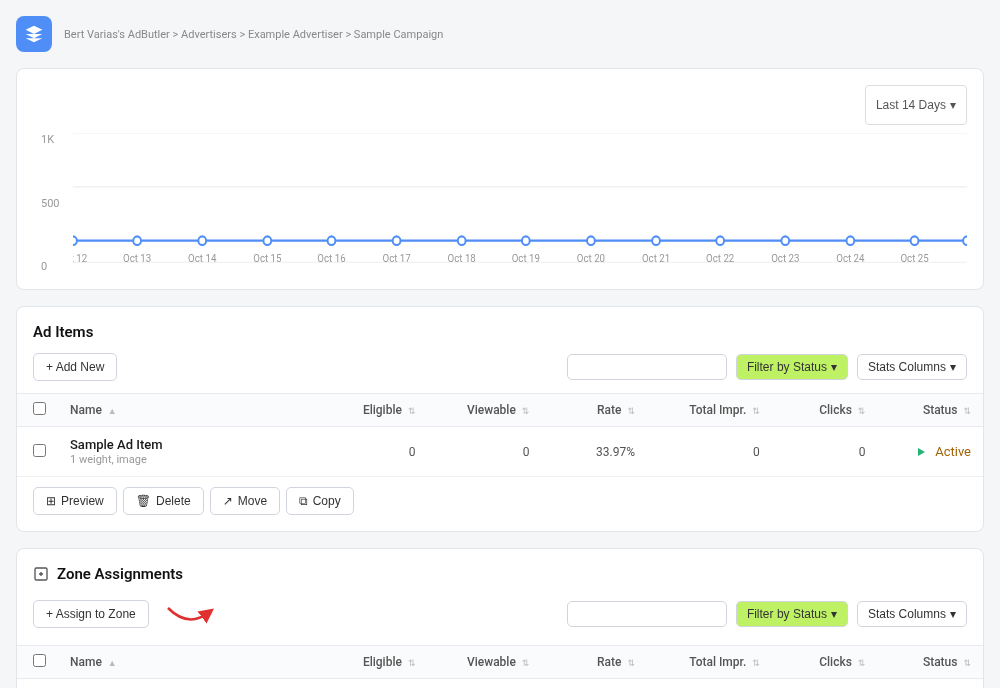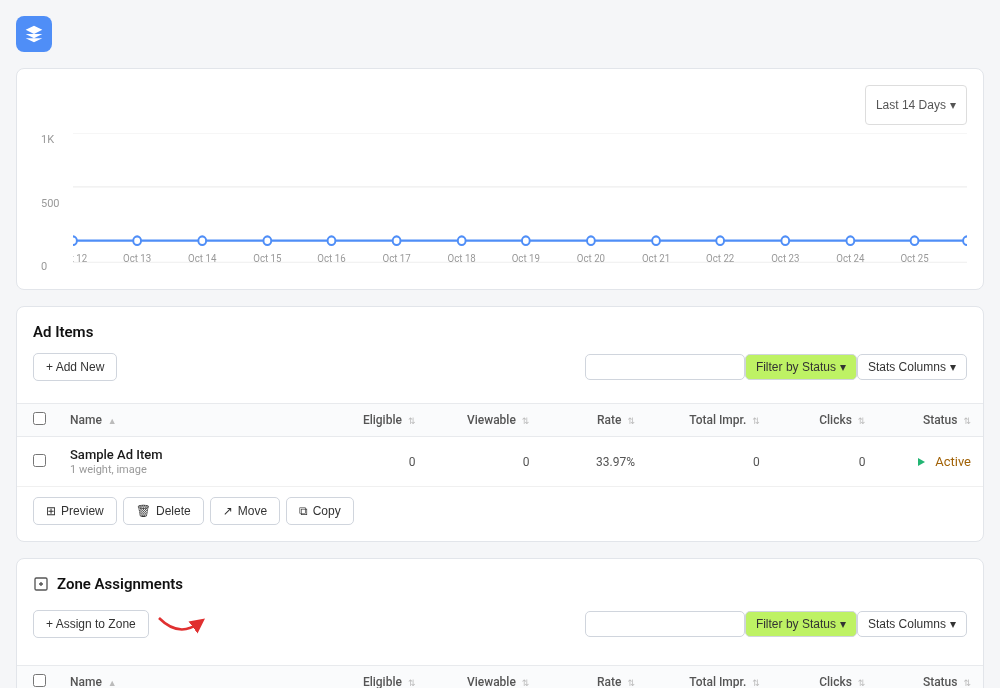"Bert Varias's AdButler > Advertisers" div.breadcrumb { html: none -> <div>Bert Varias's AdButler &gt; Advertisers &gt; Example Advertiser &gt; Sample Campaign</div> }
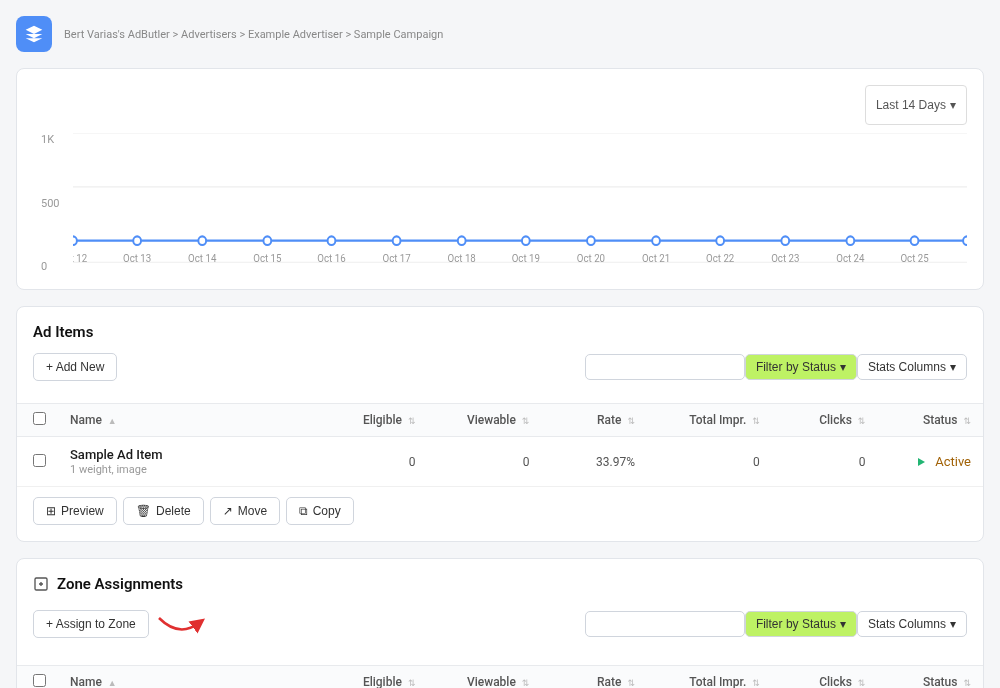"+ Add New" .section-toolbar { gap: 0 -> 9px }
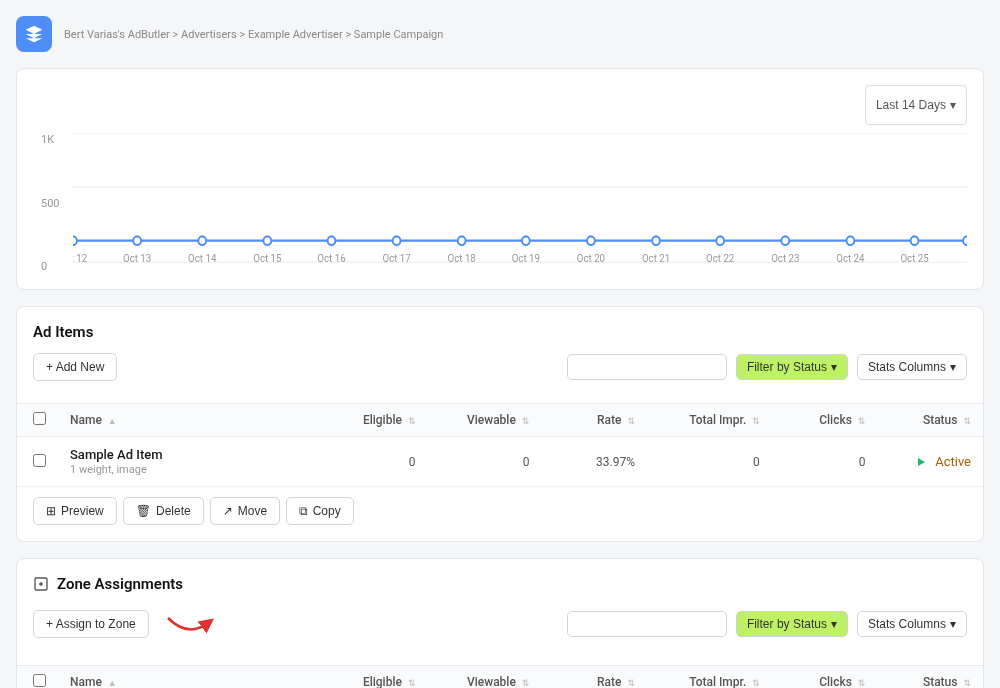"Name ▲" table { margin-top: 10px -> none }
